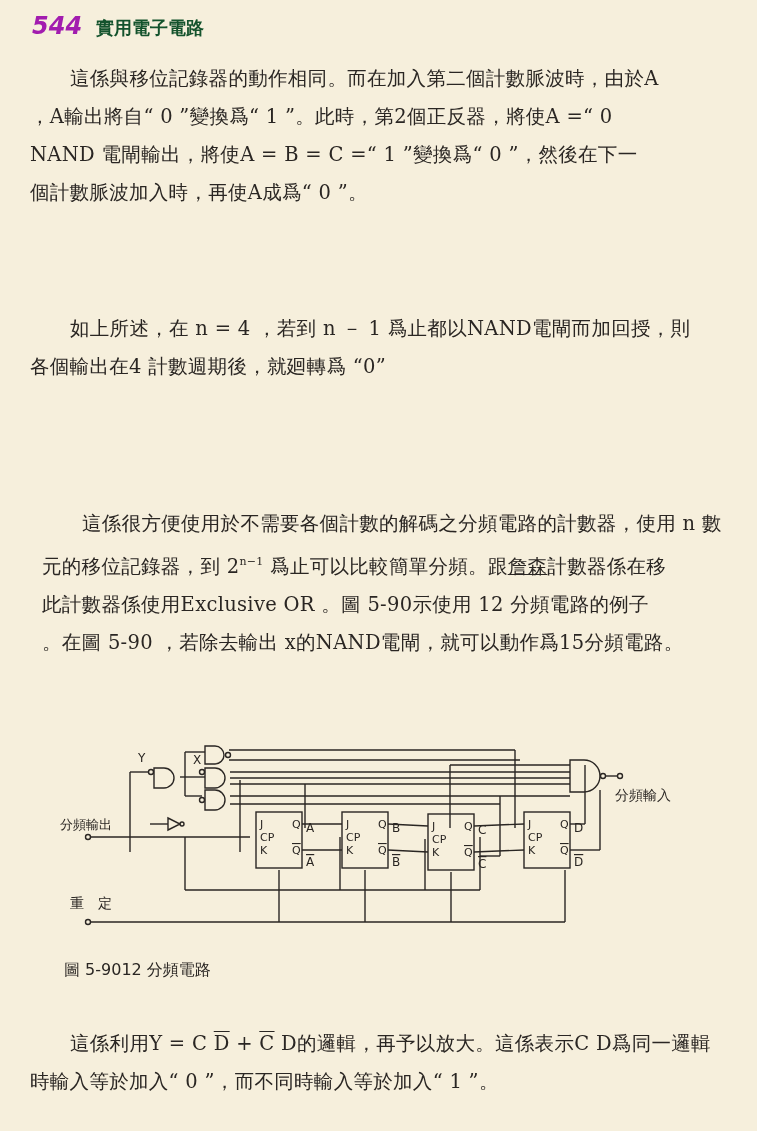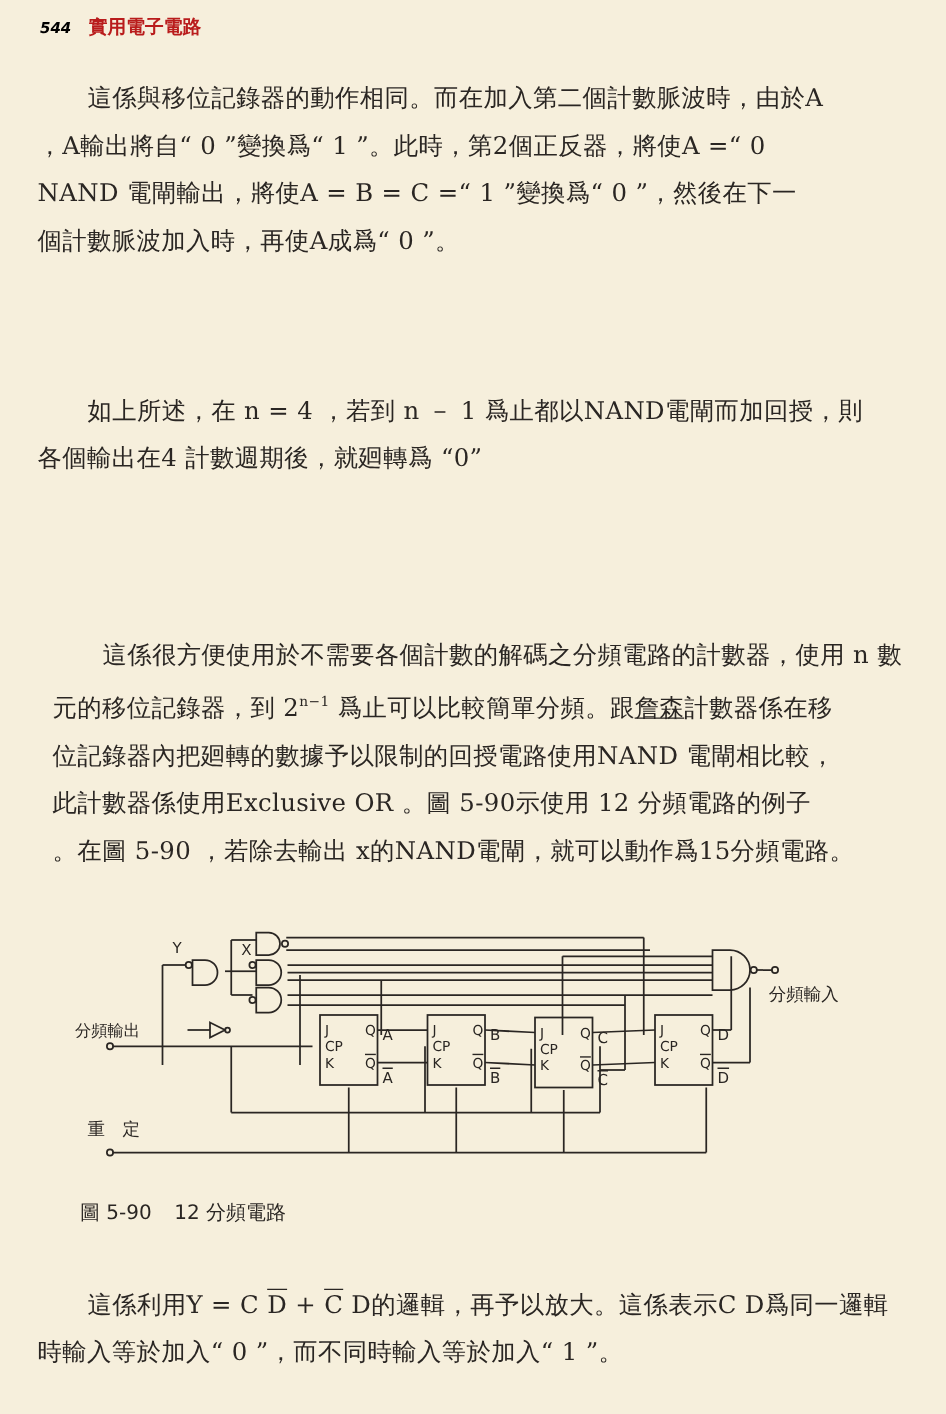"544" .page-num { color: #000000 -> #a21caf; font-size: 12px -> 24px }
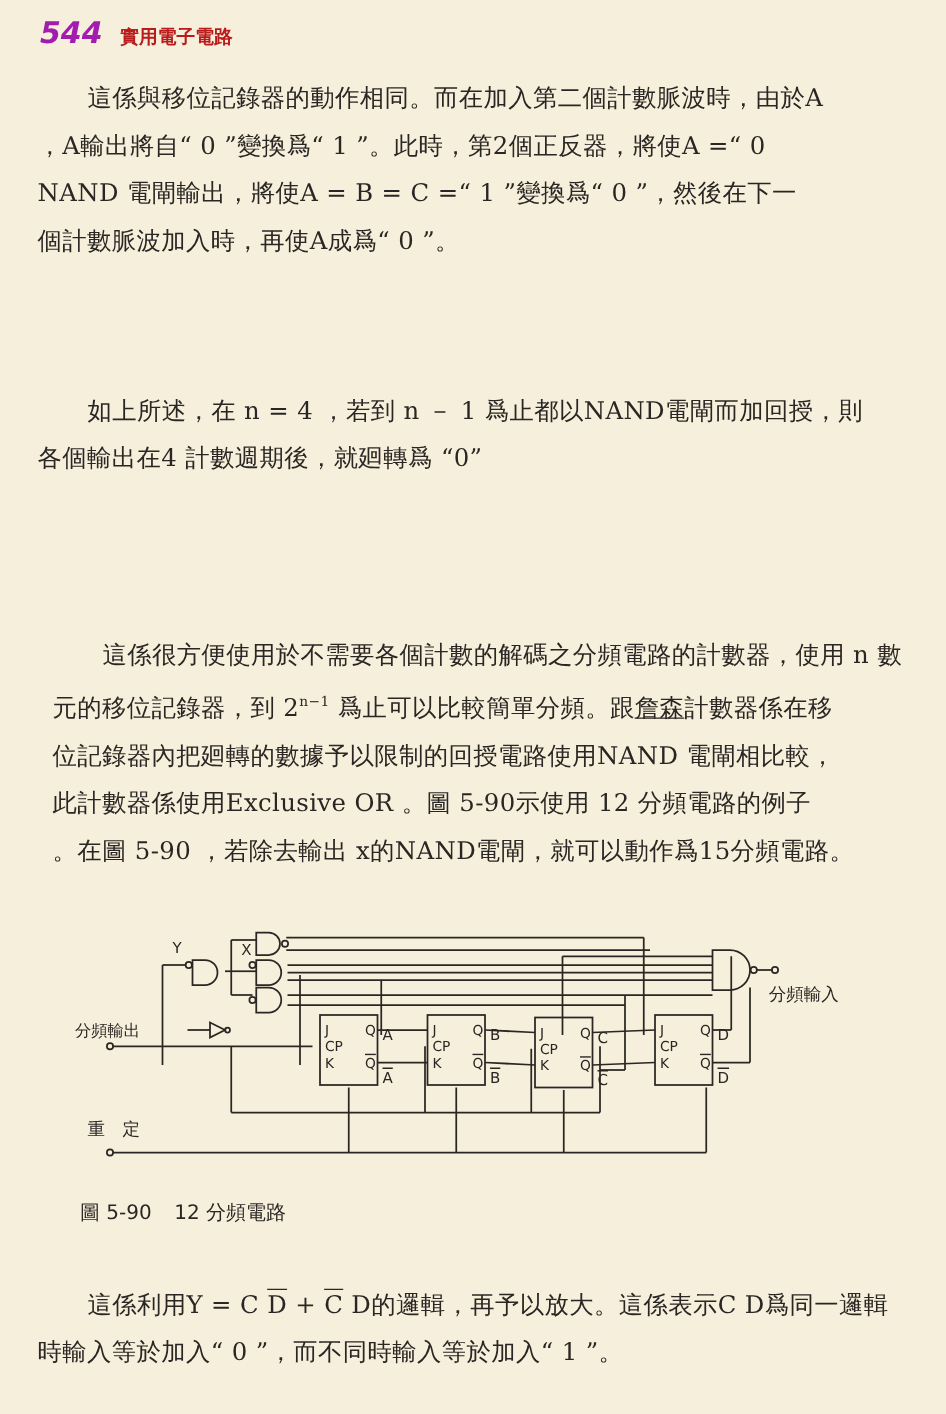"實用電子電路" .book-title { color: #b91c1c -> #14532d; font-size: 15px -> 18px }
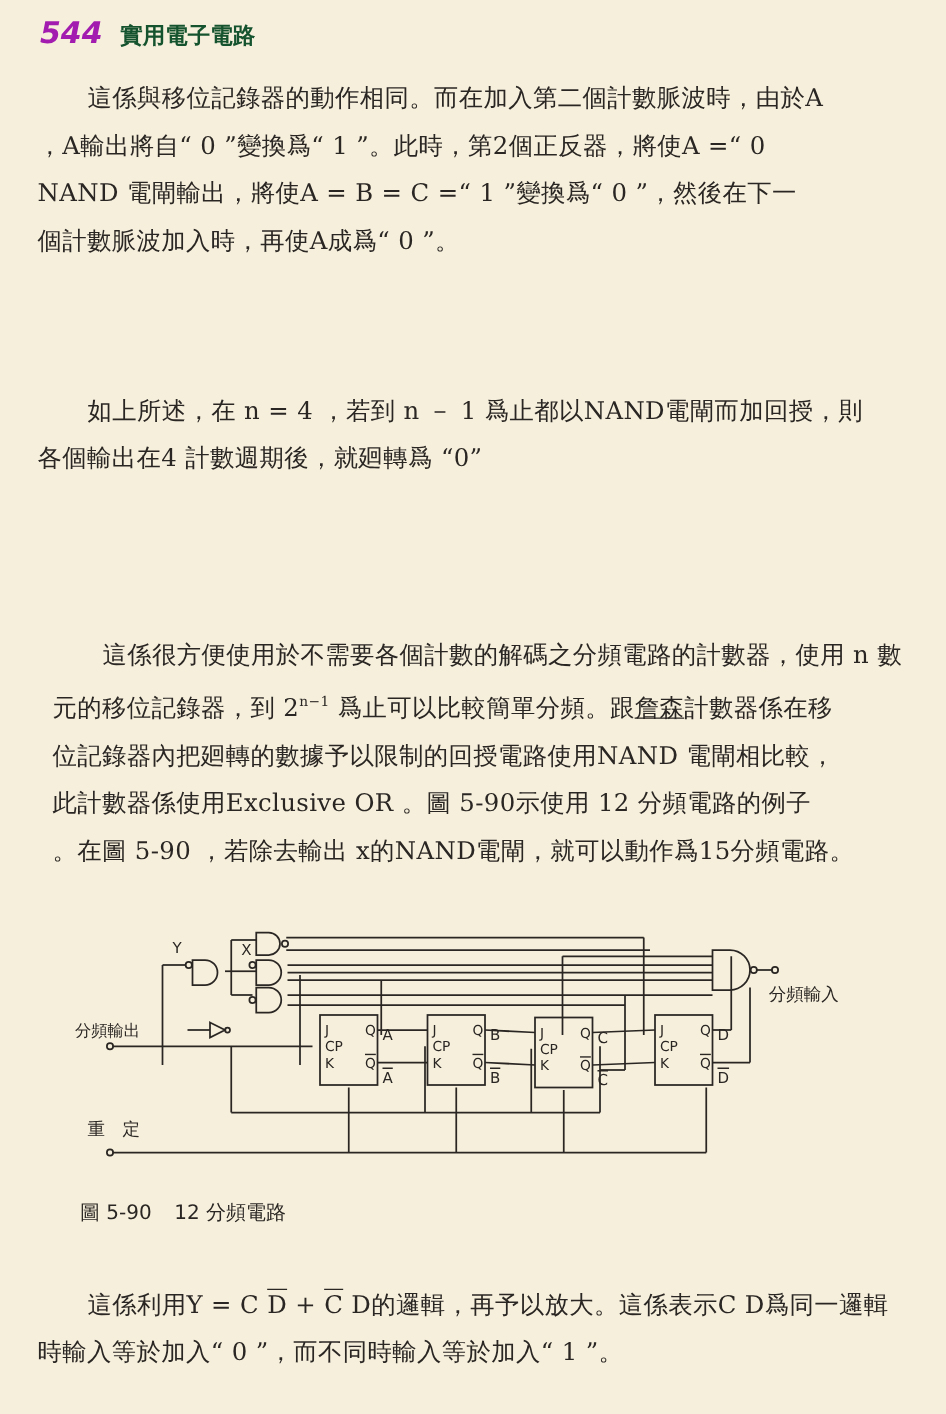"位記錄器內把廻轉的數據予以限制的回授電路使用NAND 電閘相比較，" span.line { html: <span>位記錄器內把廻轉的數據予以限制的回授電路使用NAND 電閘相比較，</span> -> none }
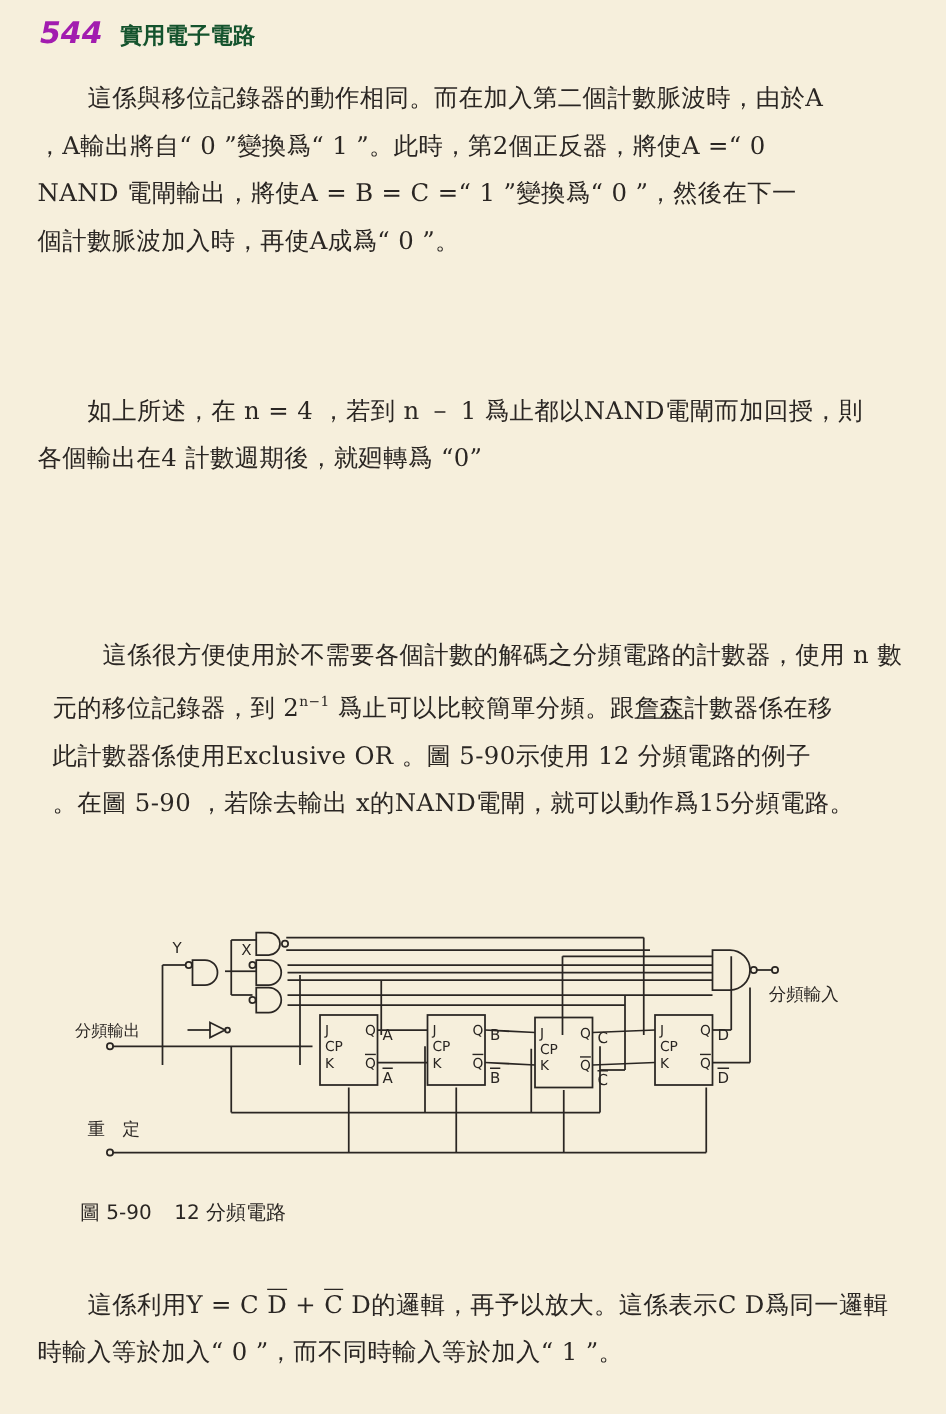"圖 5-90" .caption { gap: 18px -> none }
